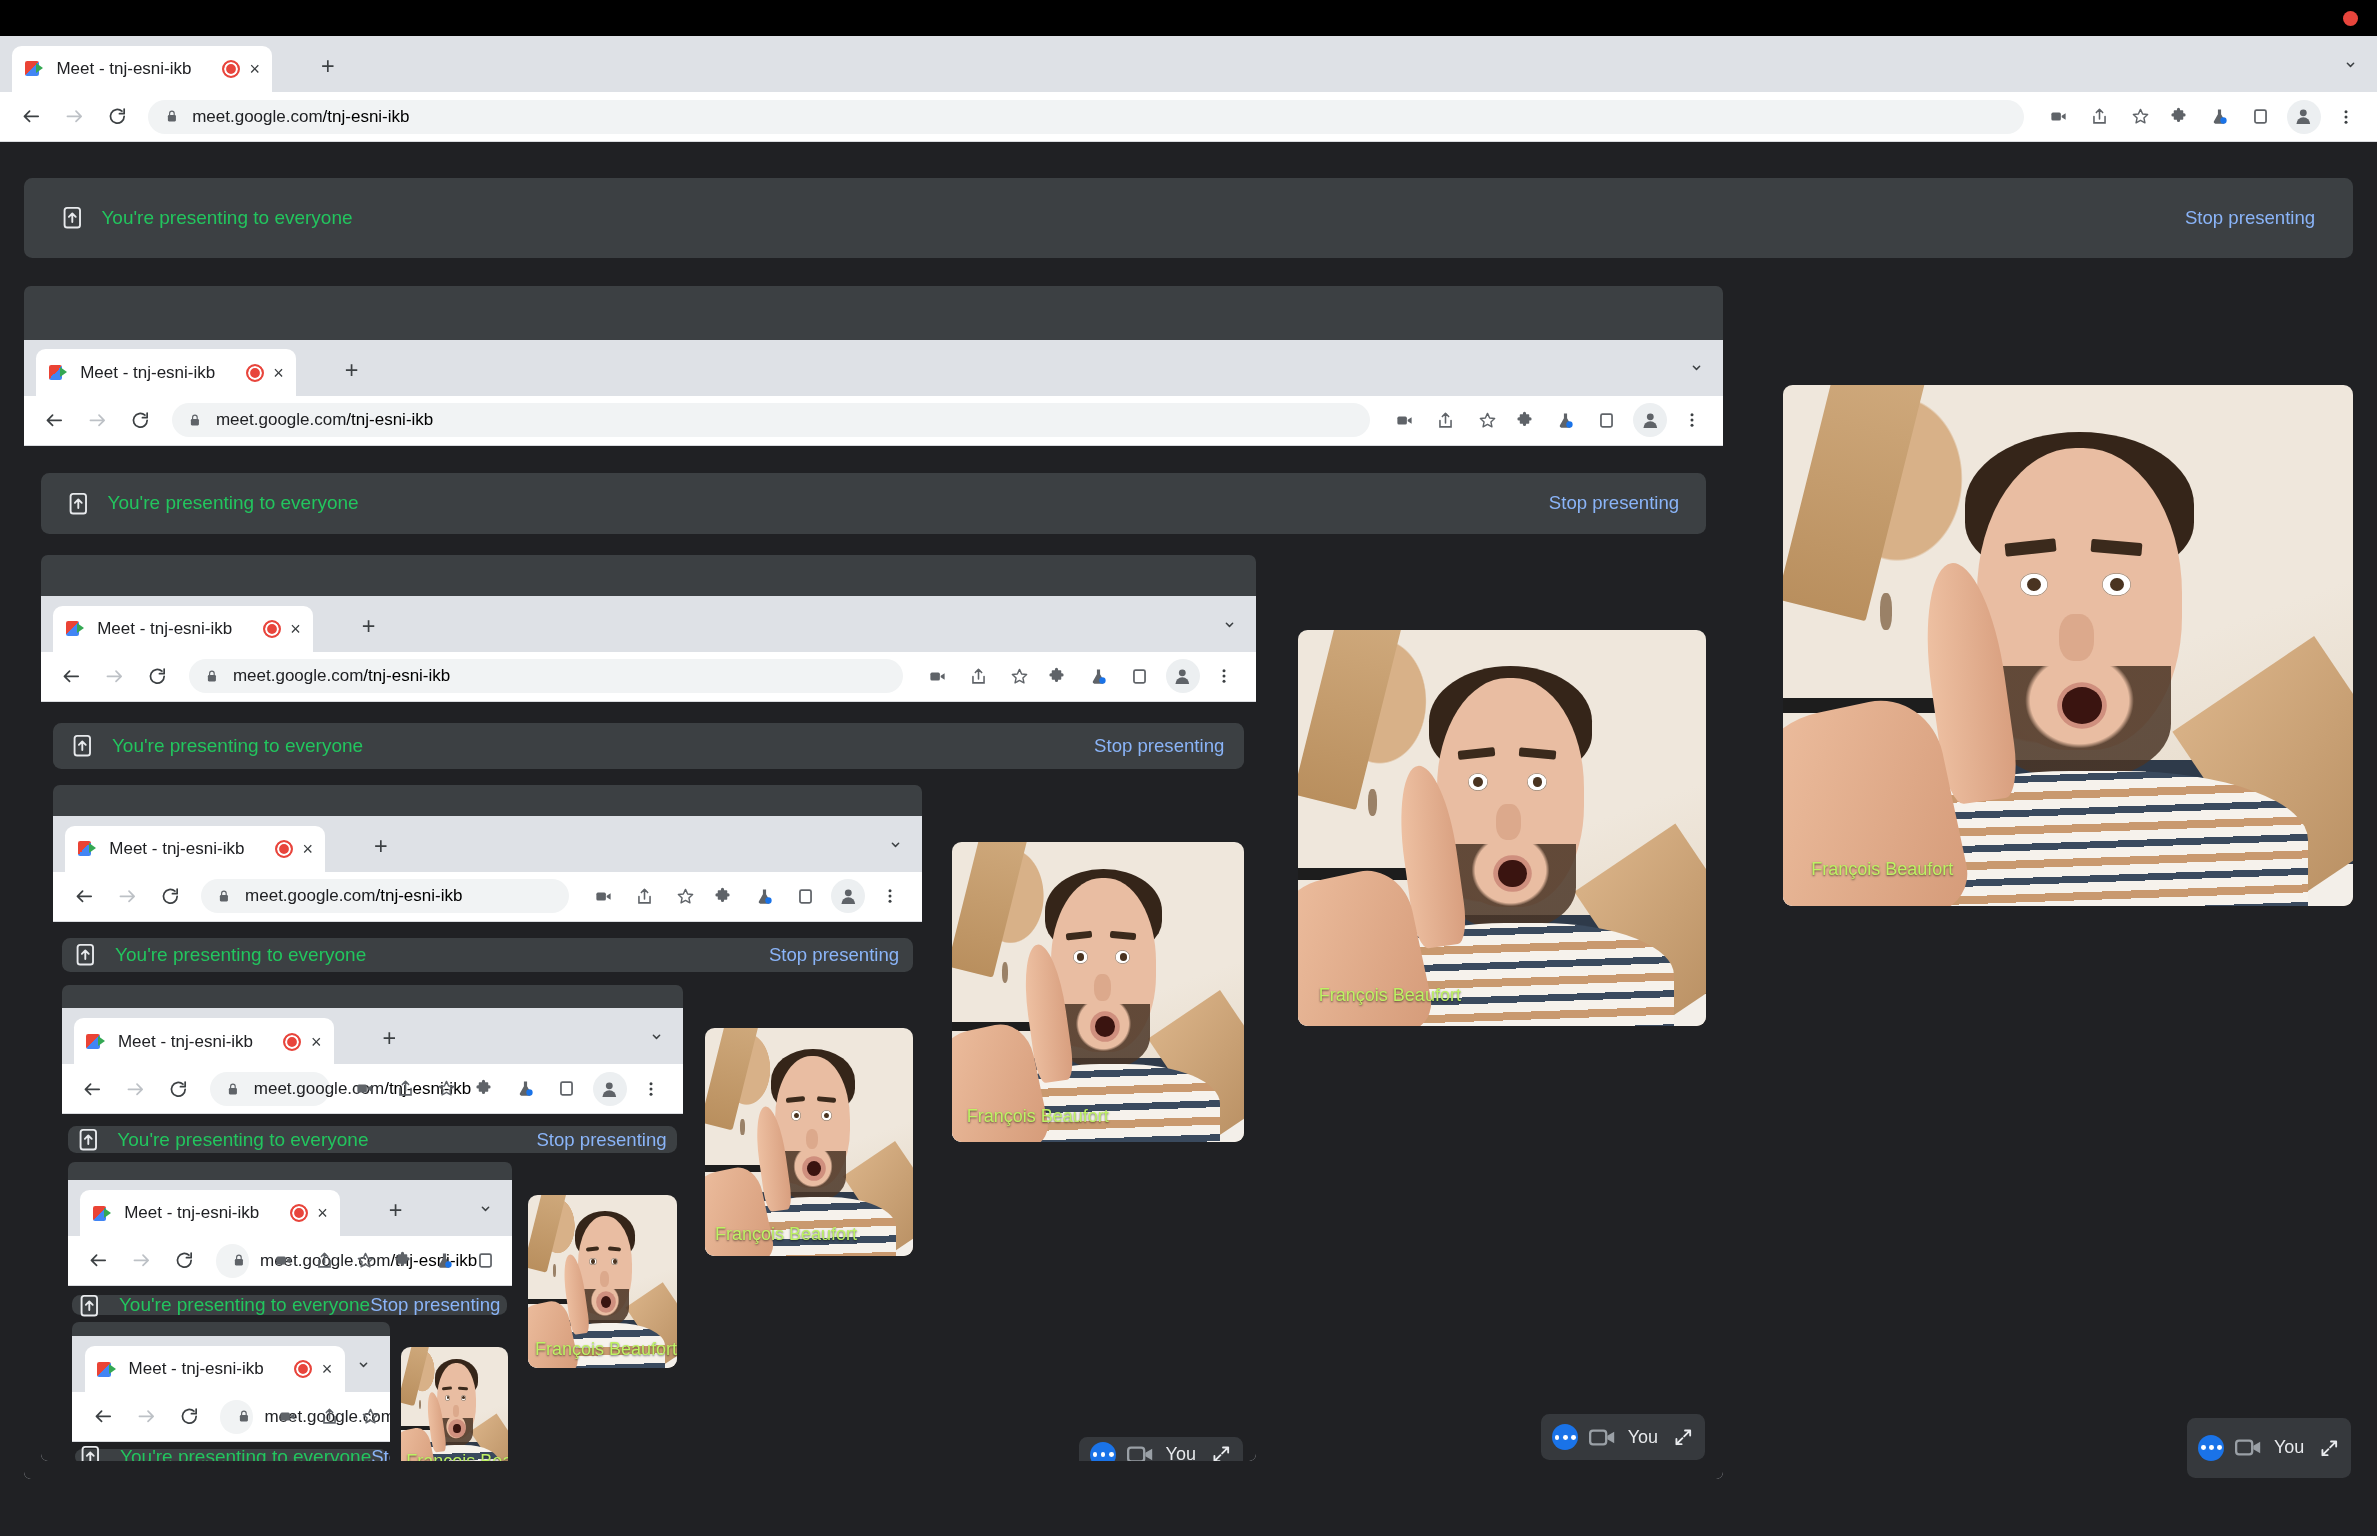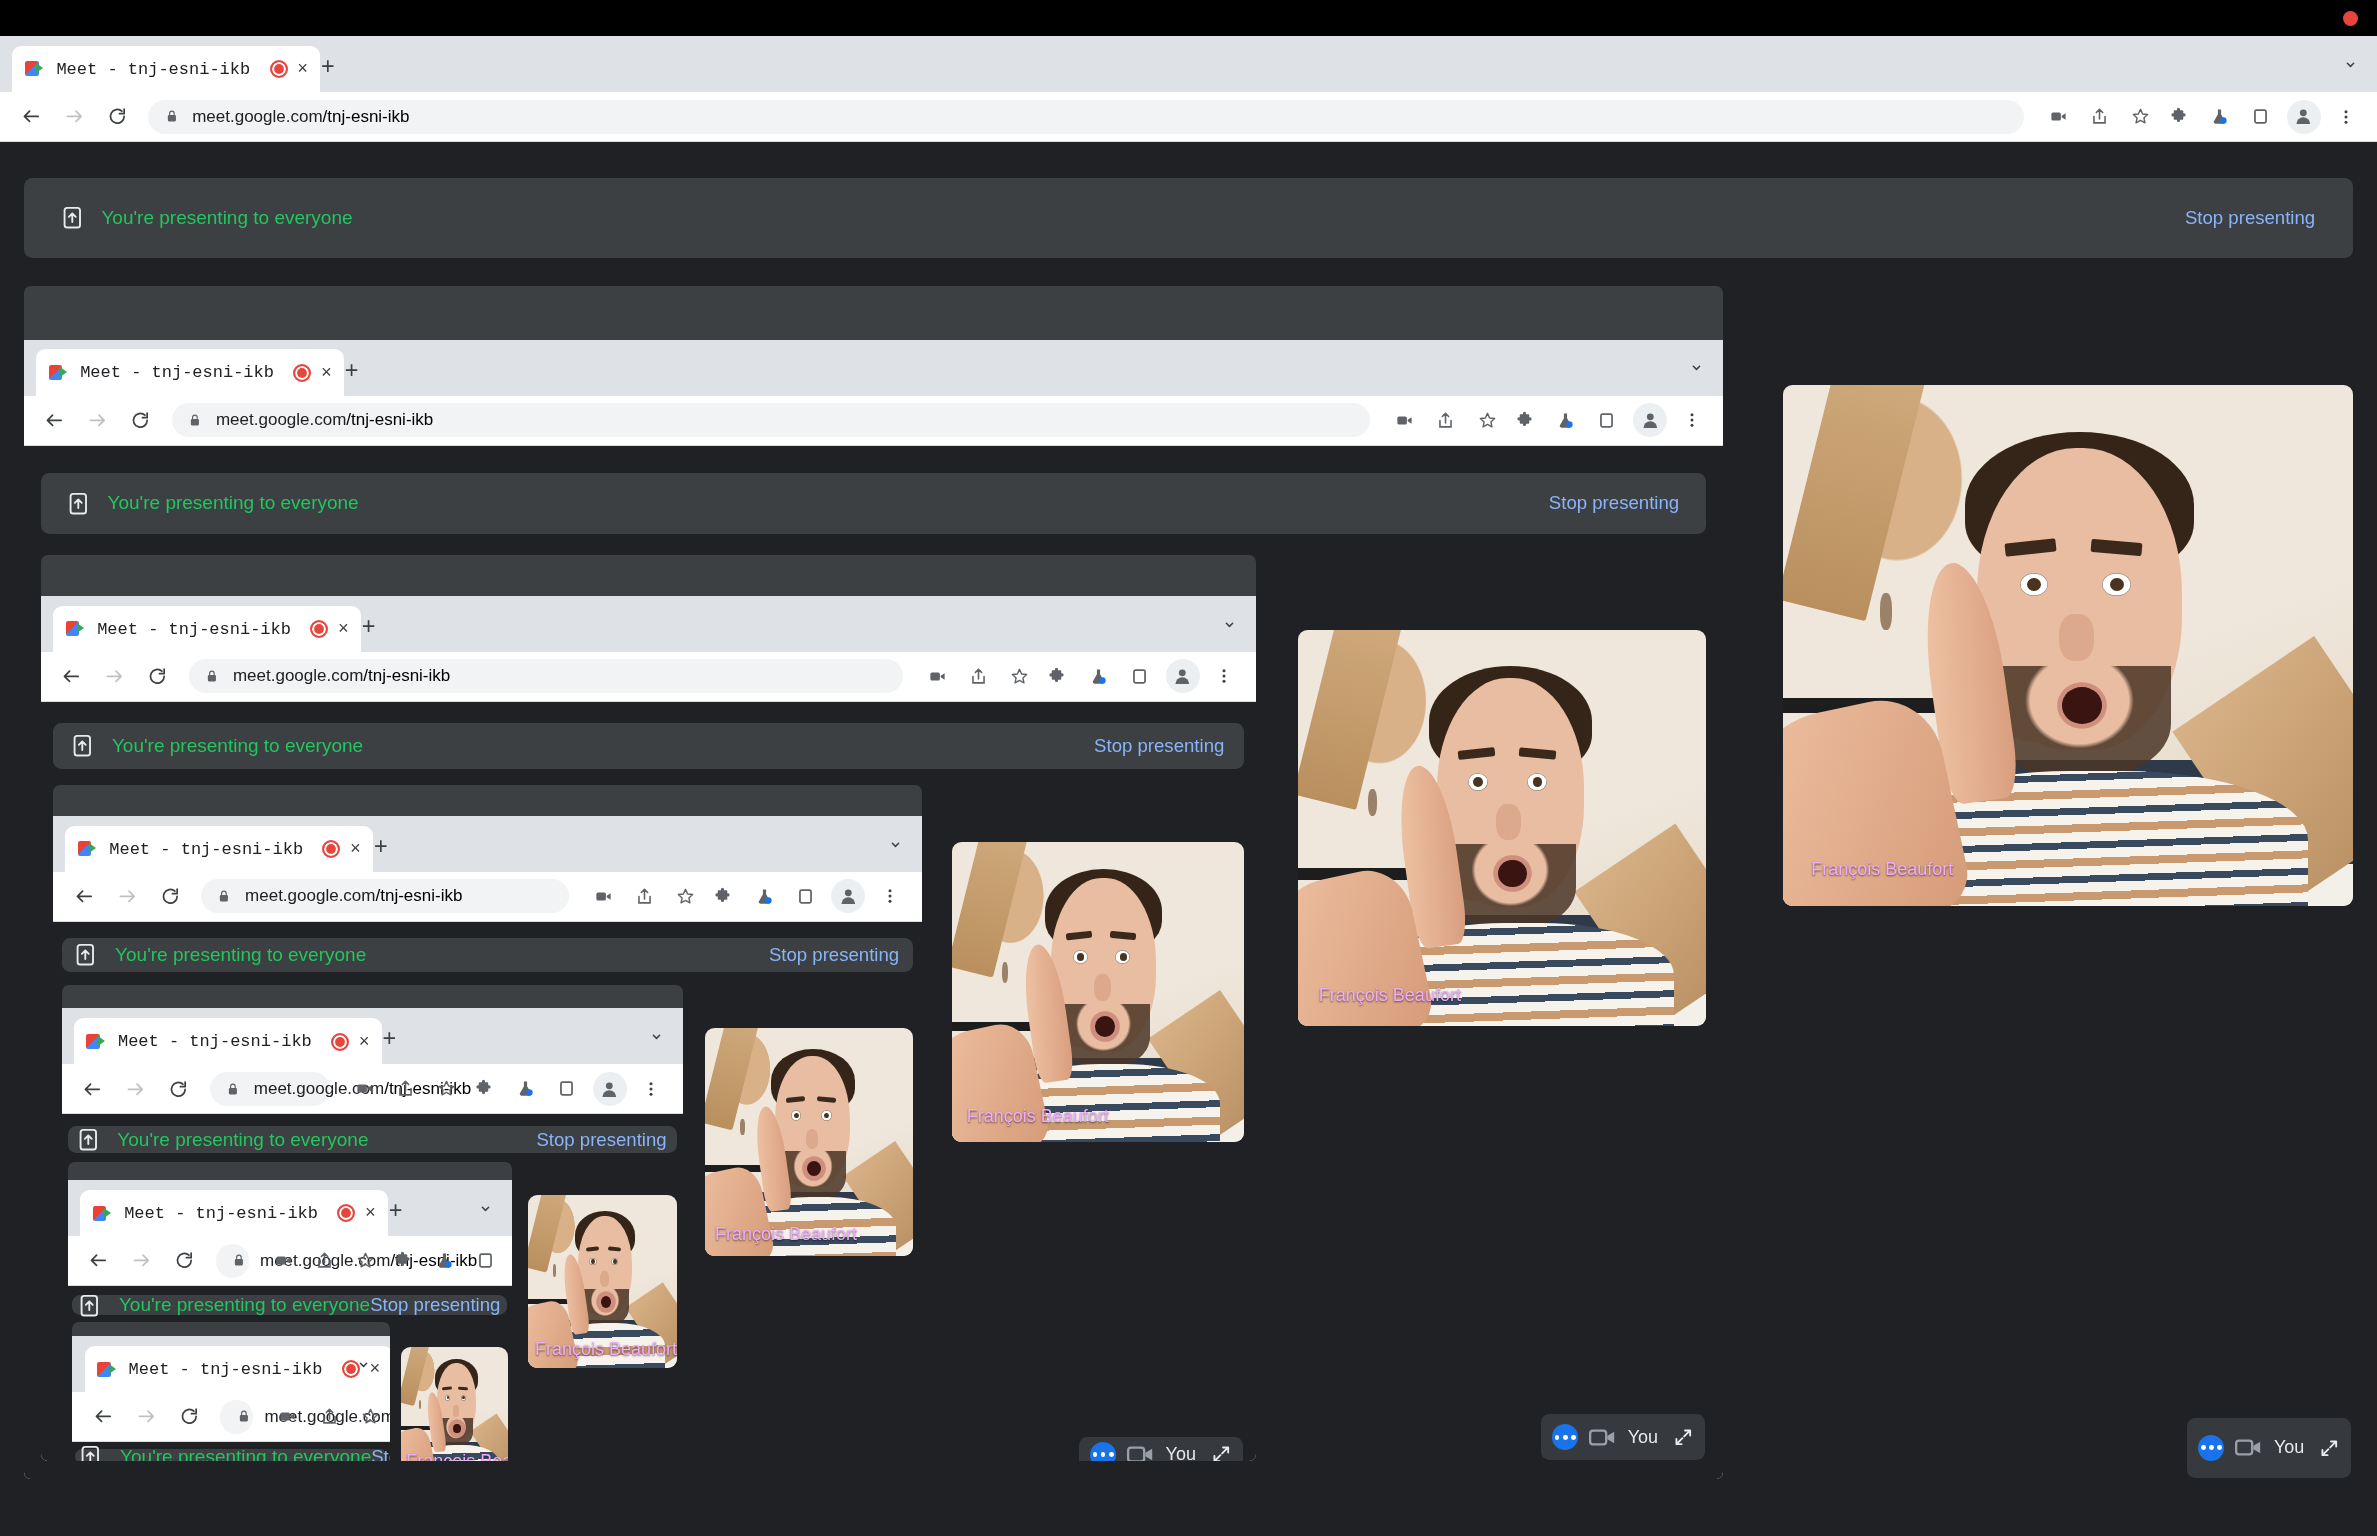"Meet - tnj-esni-ikb" .tab { font-family: Liberation Mono, monospace -> none; width: 308px -> 260px }
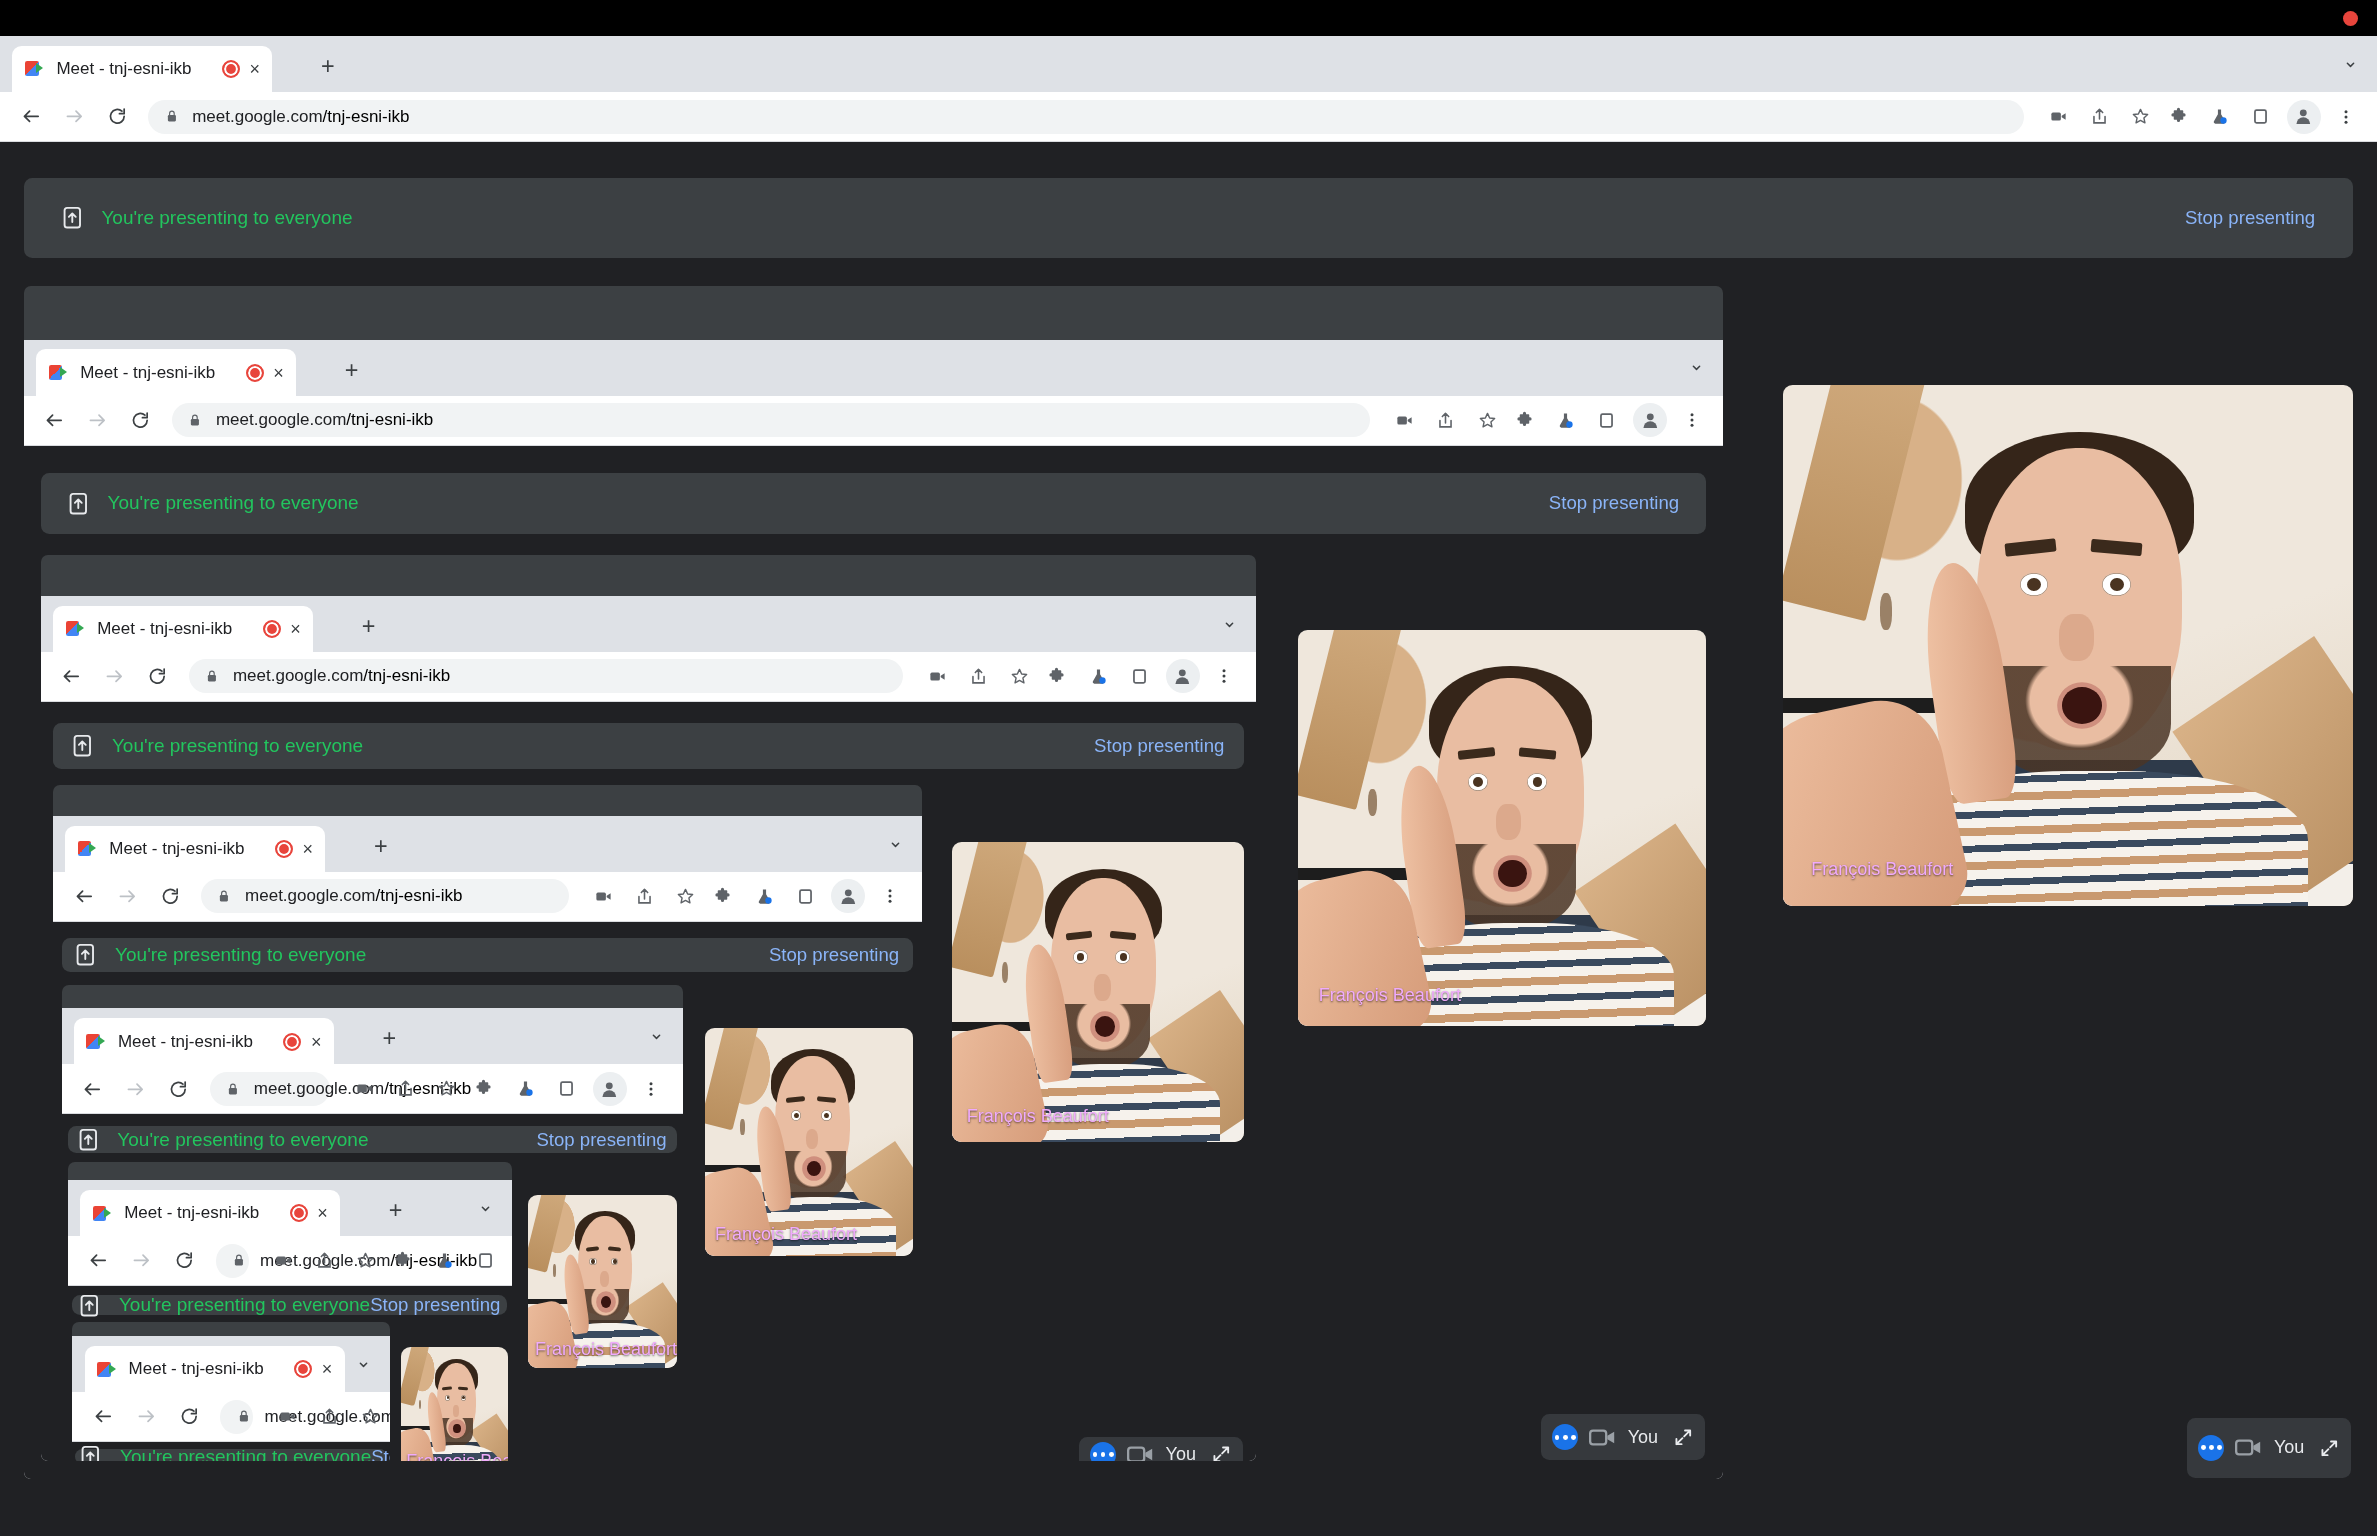"François Beaufort" .tile-name { color: #f0abfc -> #bef264 }
